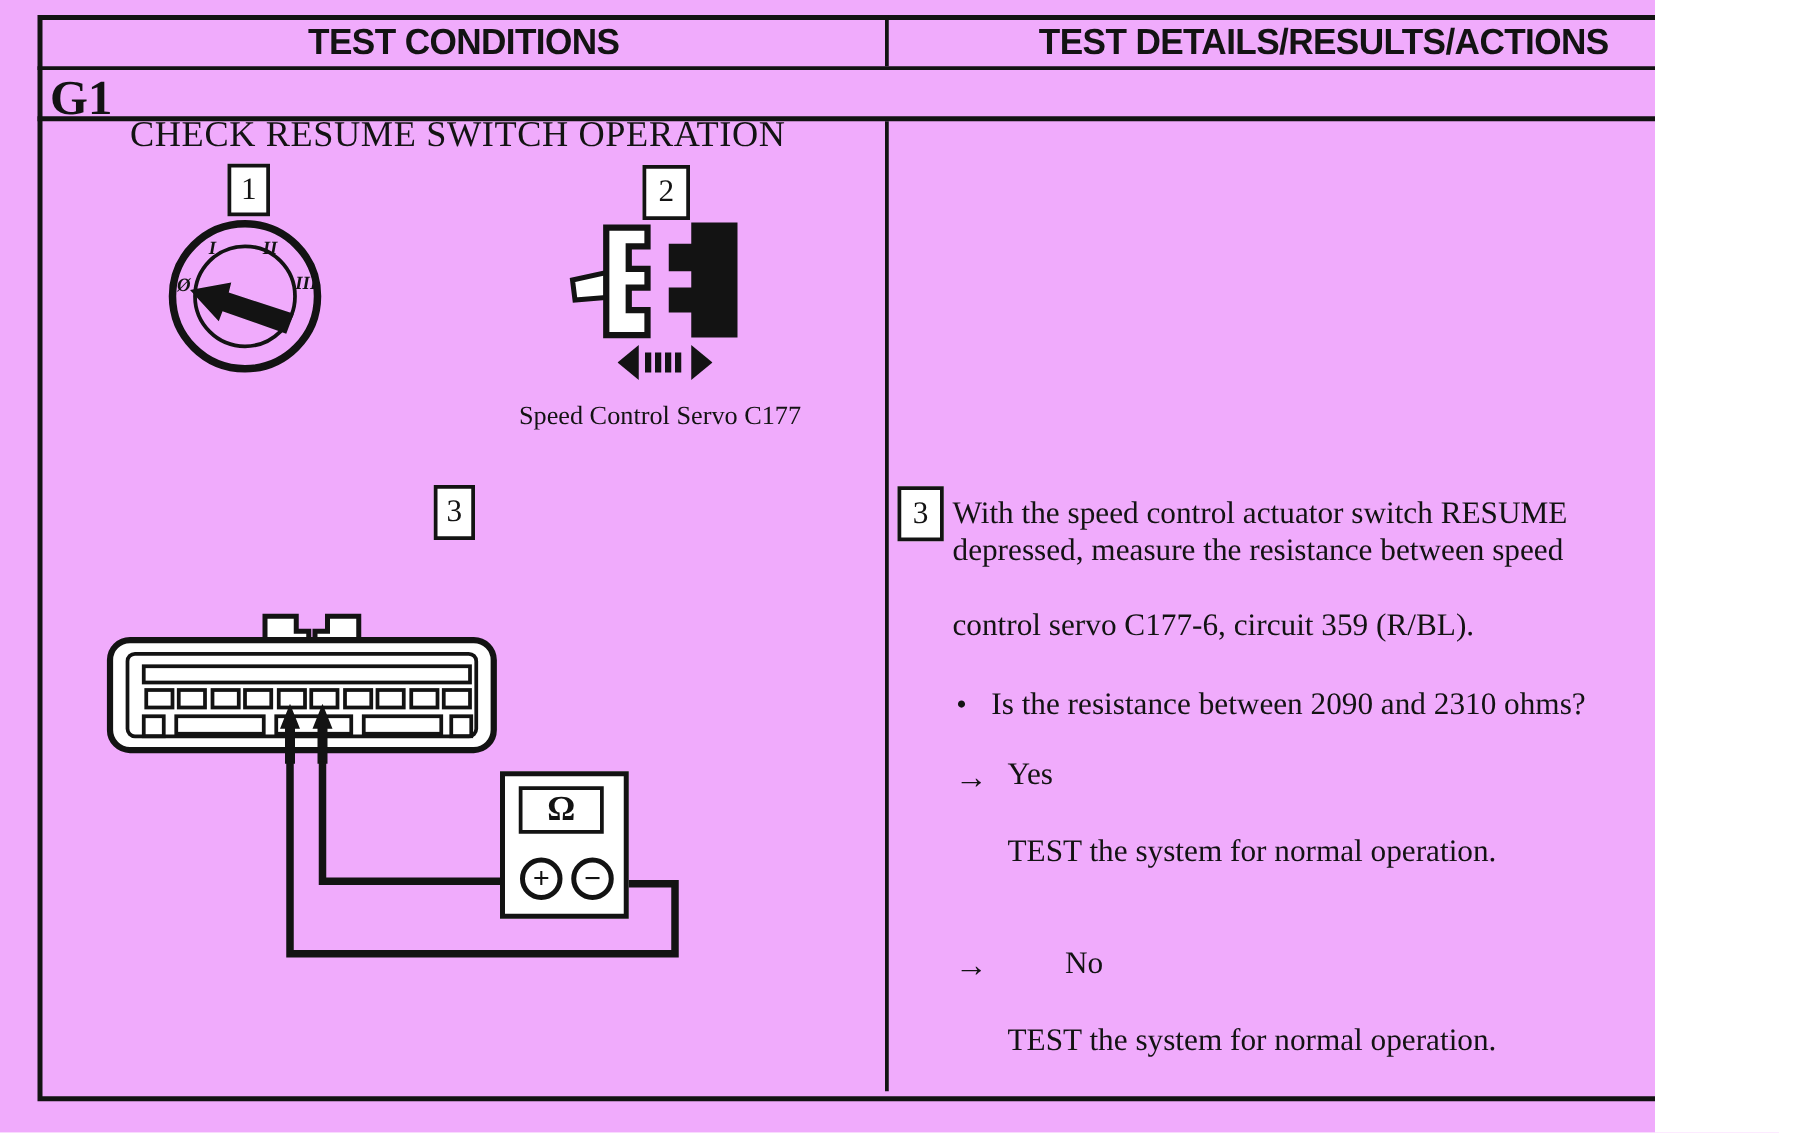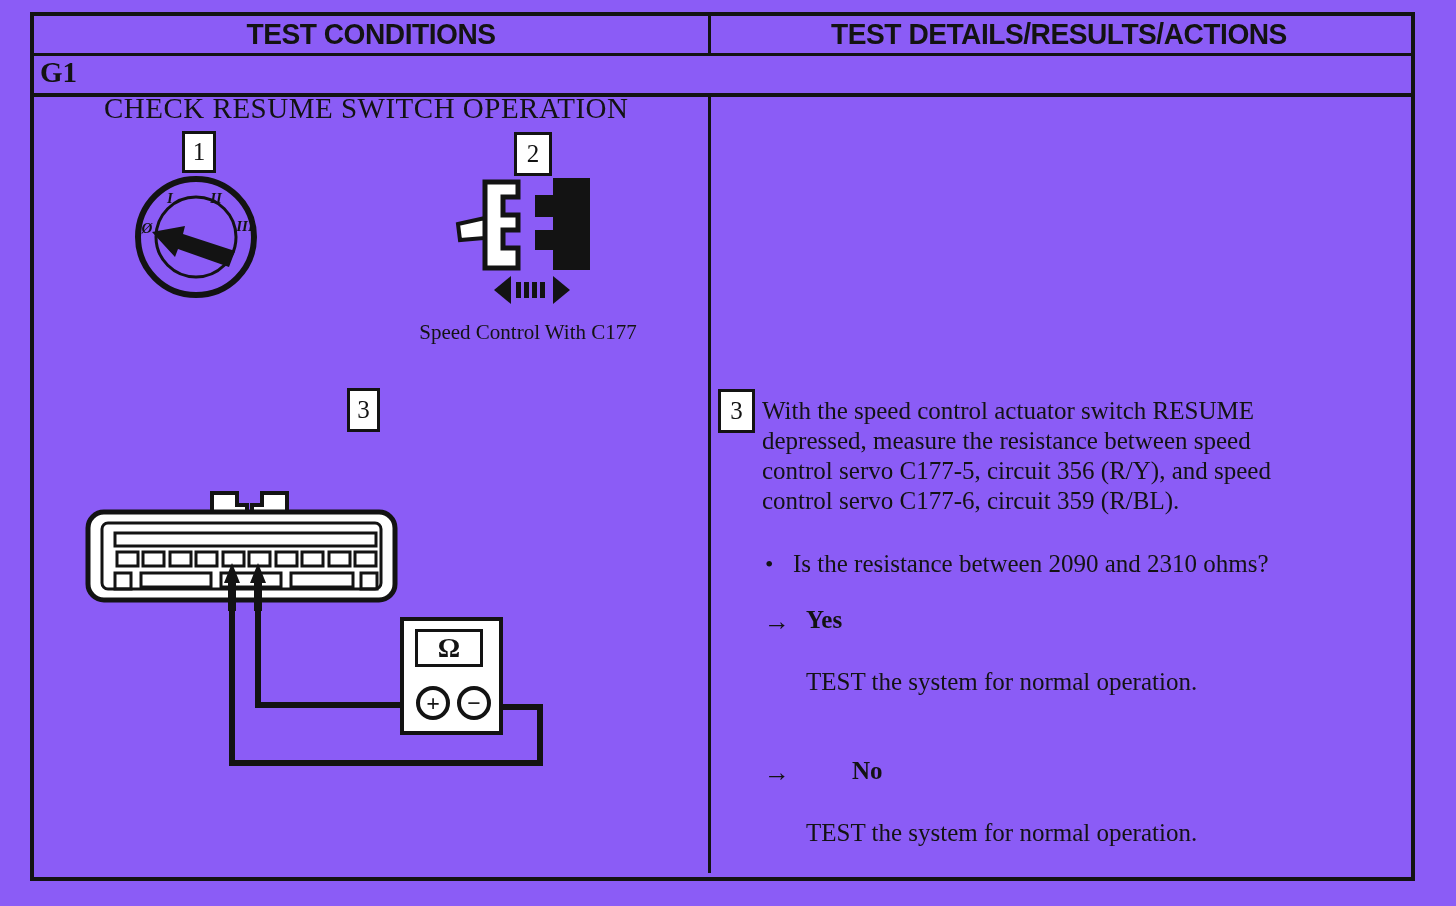"TEST CONDITIONS" .page { background: #8b5cf6 -> #f0abfc; width: 1456px -> 1324px }
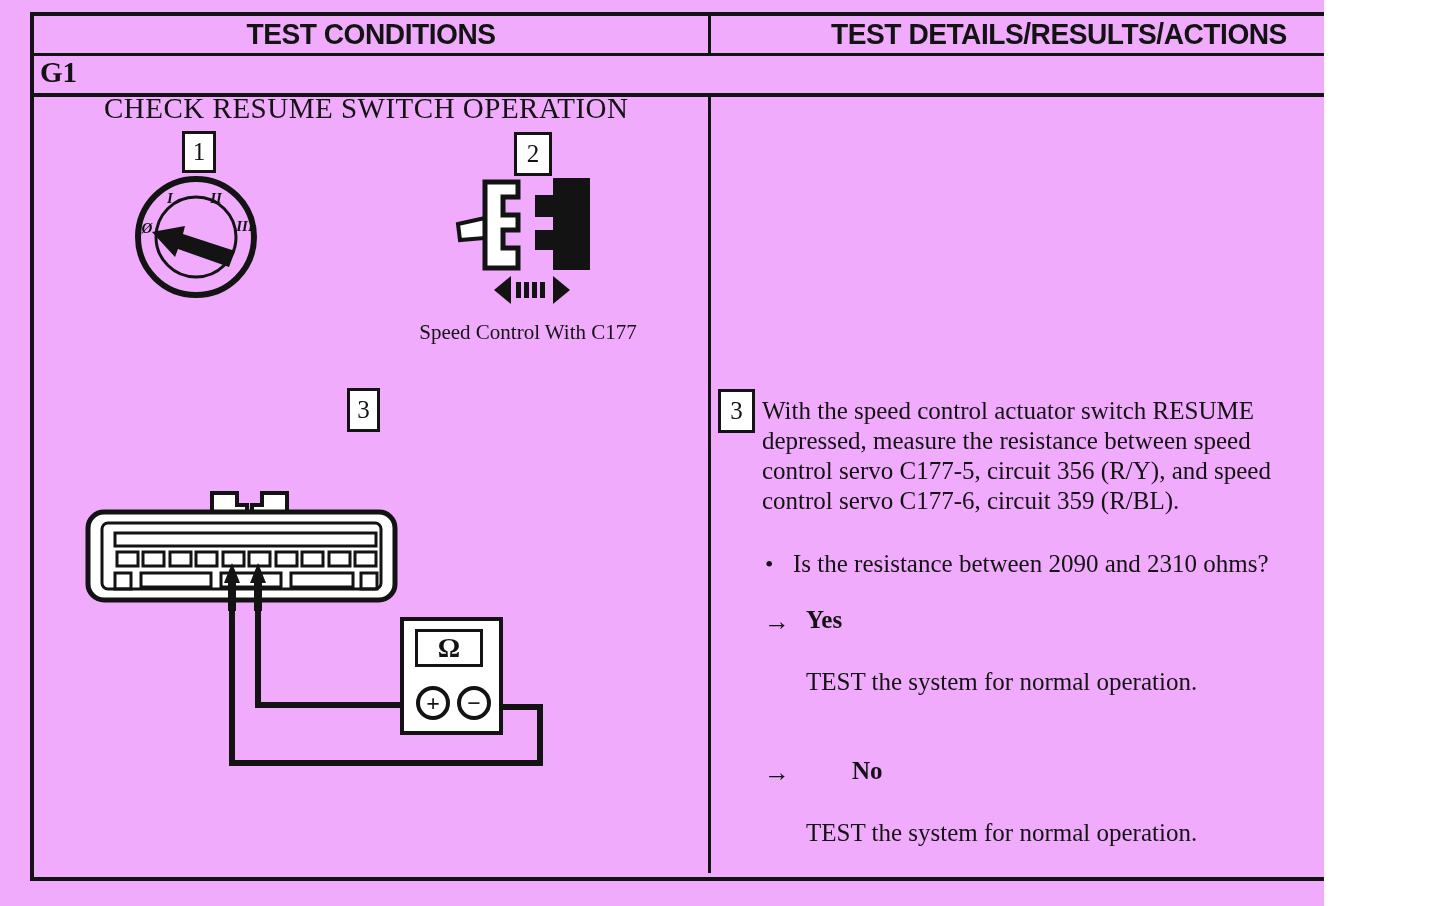"G1" .g1-id { font-size: 29px -> 39px }
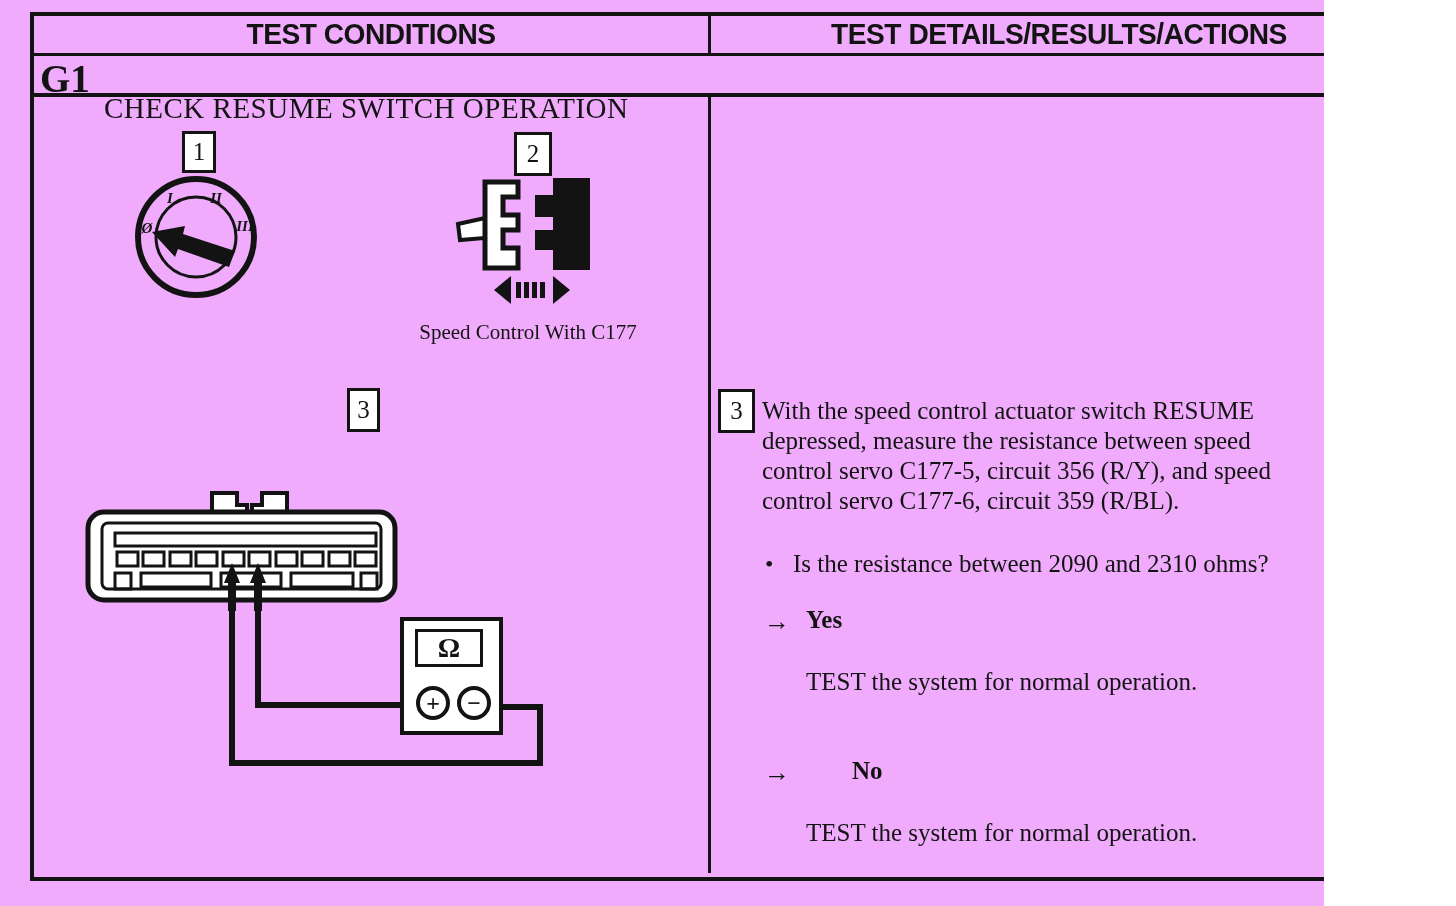"Speed Control With C177" div.abs { text: With -> Servo }
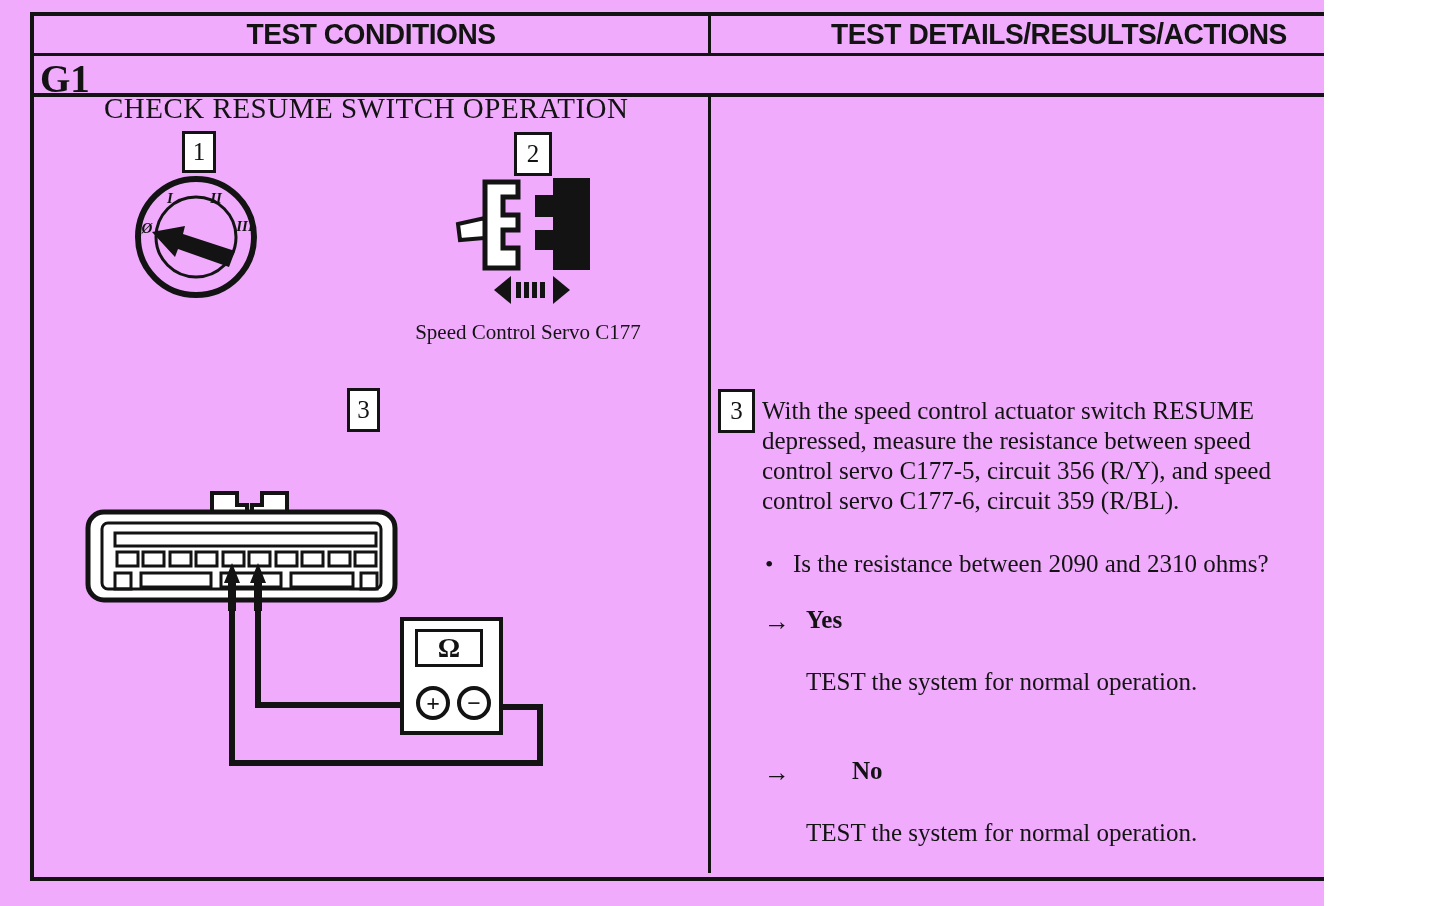"control servo C177-5, circuit 356" div.abs { html: <div>control servo C177-5, circuit 356 (R/Y), and speed</div> -> none }
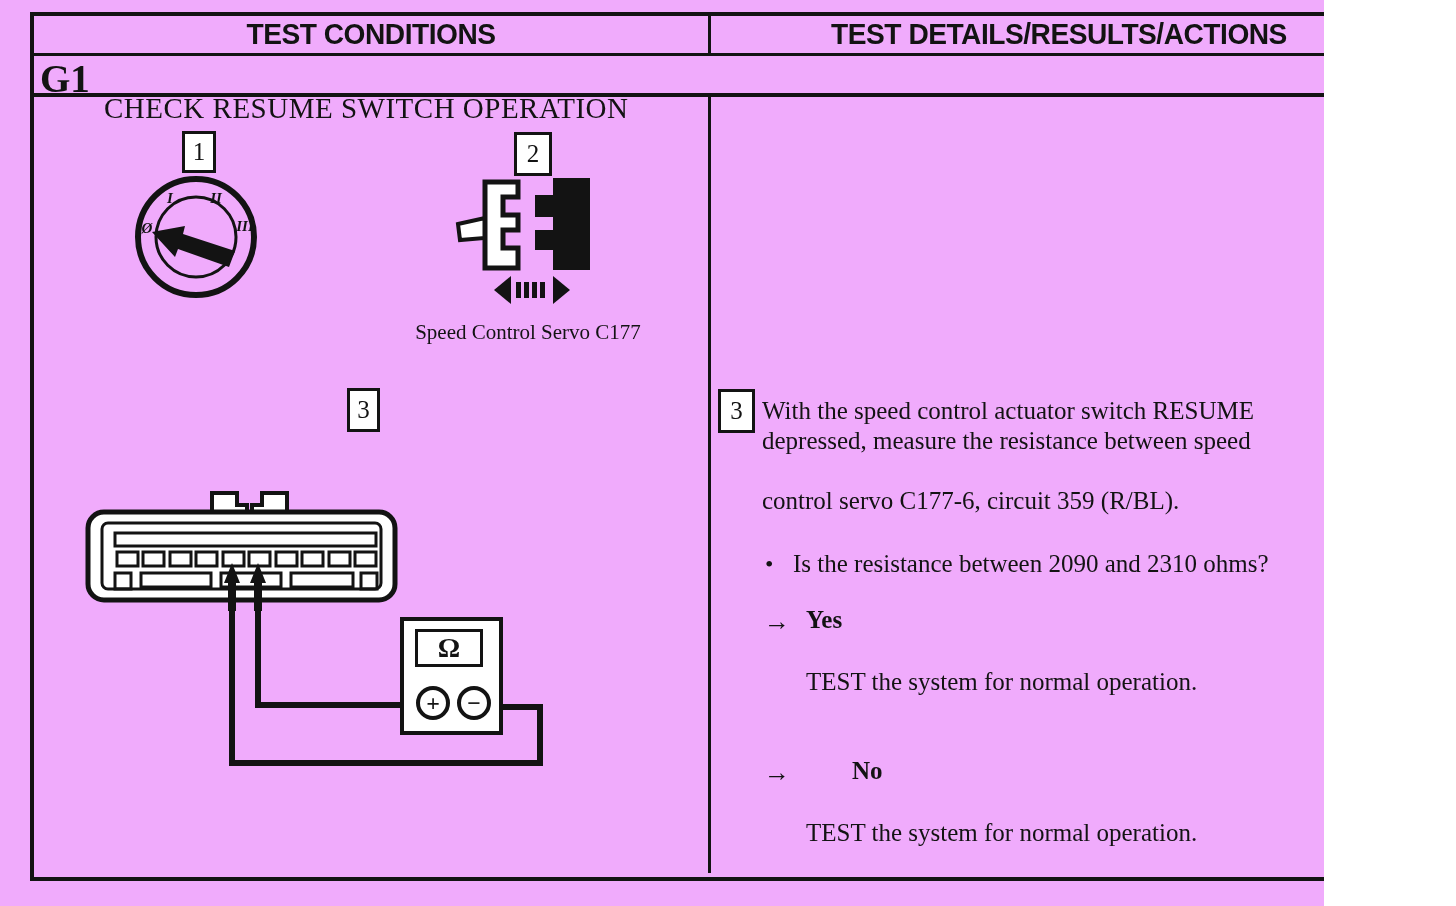"Yes" .bold { font-weight: bold -> normal }
